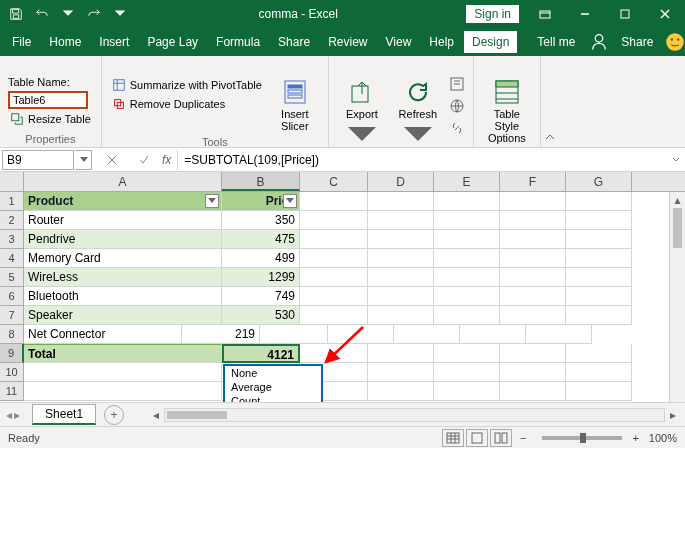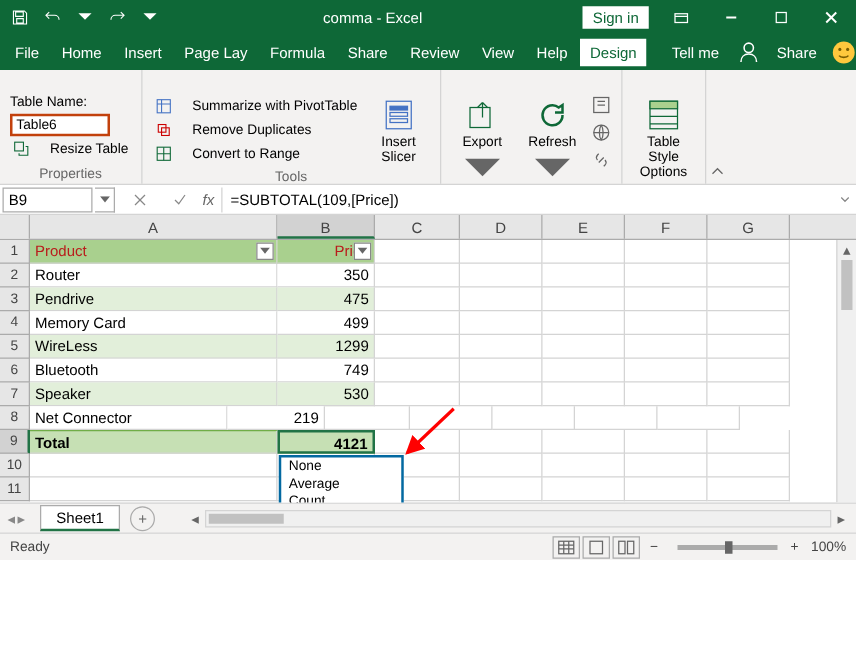"Summarize with PivotTable" .ribbon-btn { gap: 16px -> 4px }
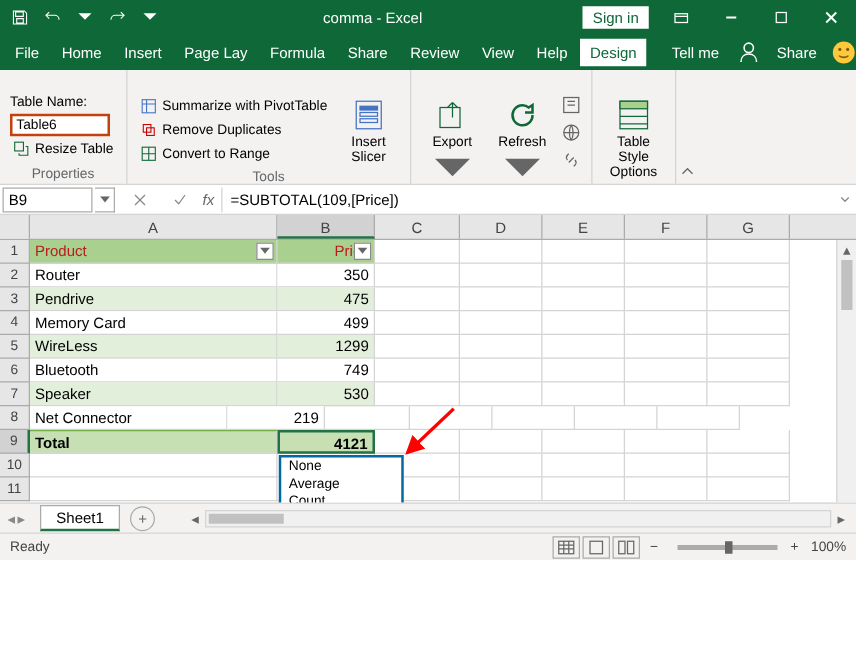"Convert to Range" div.ribbon-btn { html: <div> <svg> <rect></rect> <line></line> <line></line> </svg> <span>Convert to Range</span> </div> -> none }
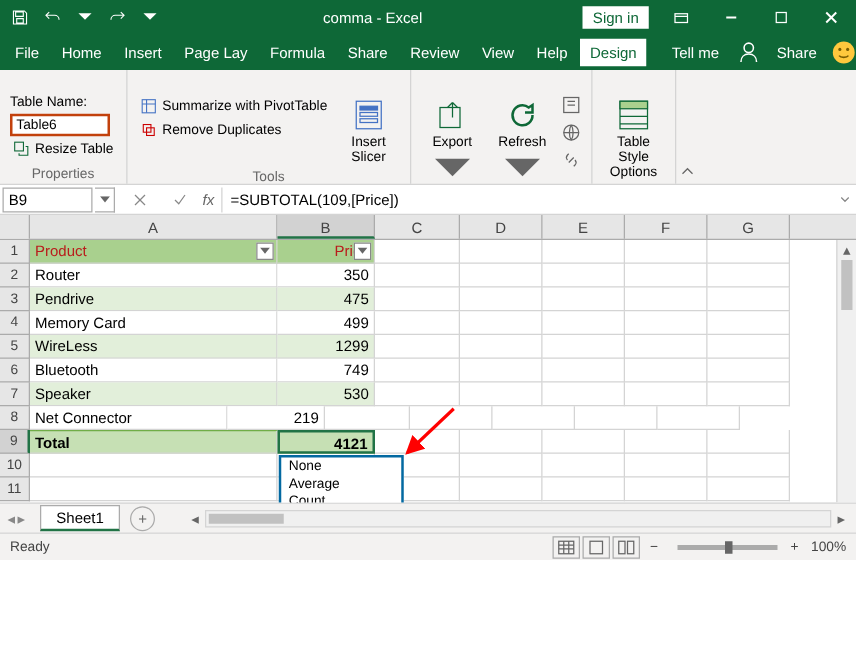"Product" .tbl-header { color: #b91c1c -> #0f172a; font-weight: 400 -> 700 }
